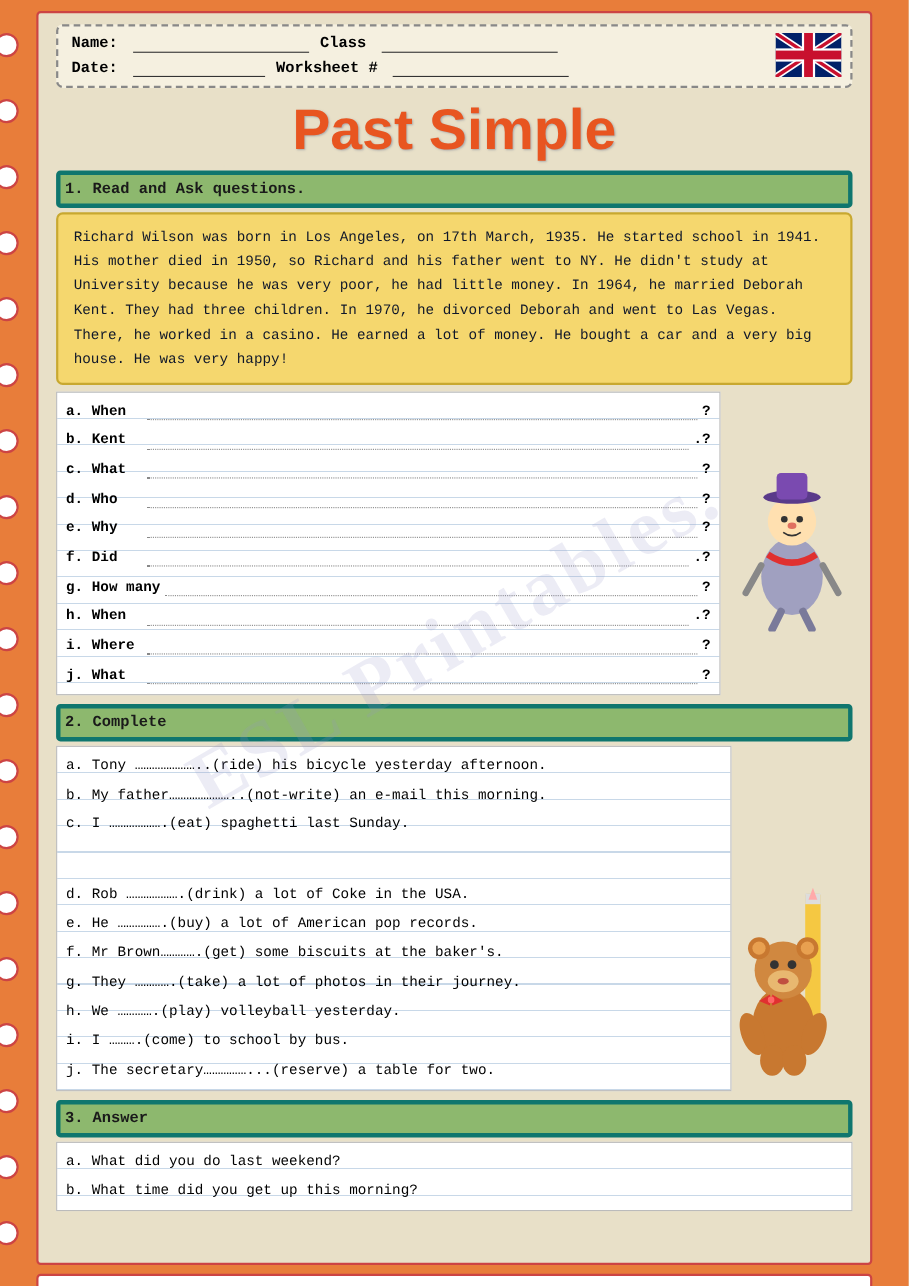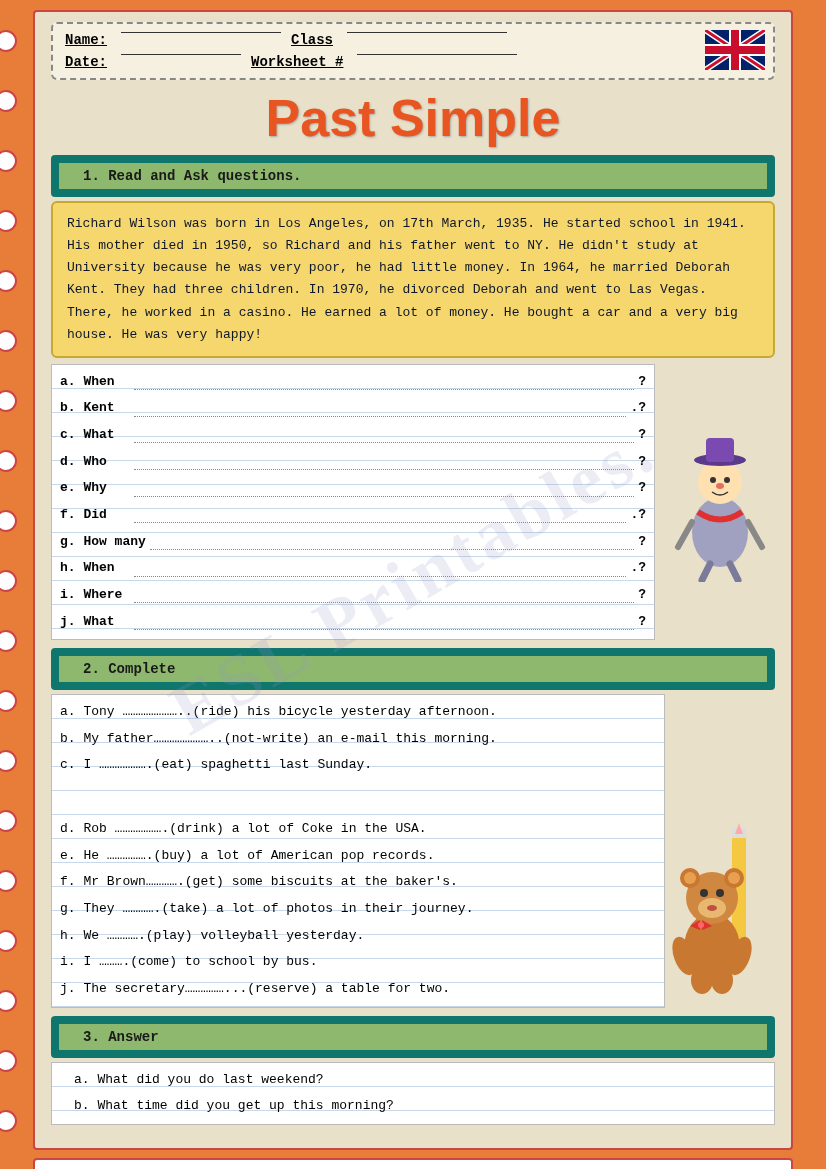"Name:" .header-row { align-items: flex-start -> flex-end; text-decoration: underline -> none }
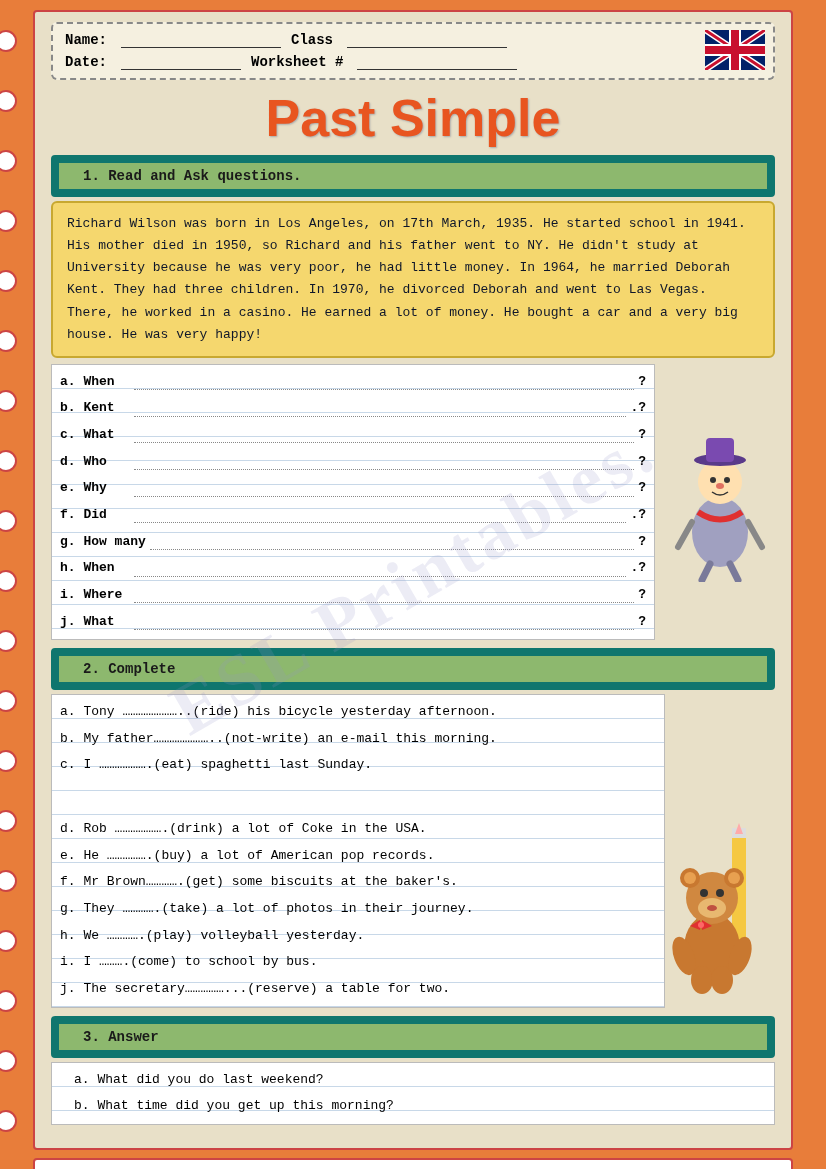"1. Read and Ask questions." .section-header { border: 8px solid #0f766e -> 4px solid #0f766e; padding: 5px 24px -> 5px 4px }
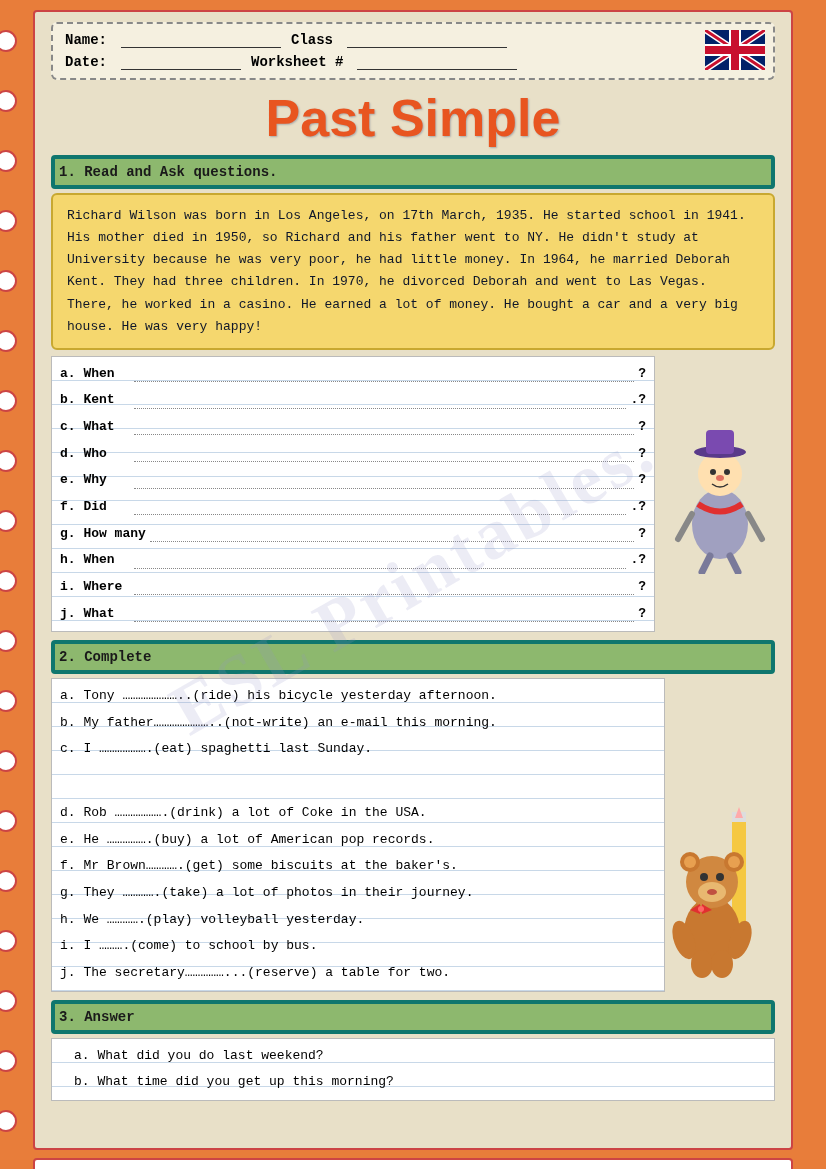"a. What did you do" .answer-section { padding: 4px 22px -> 4px 8px }
